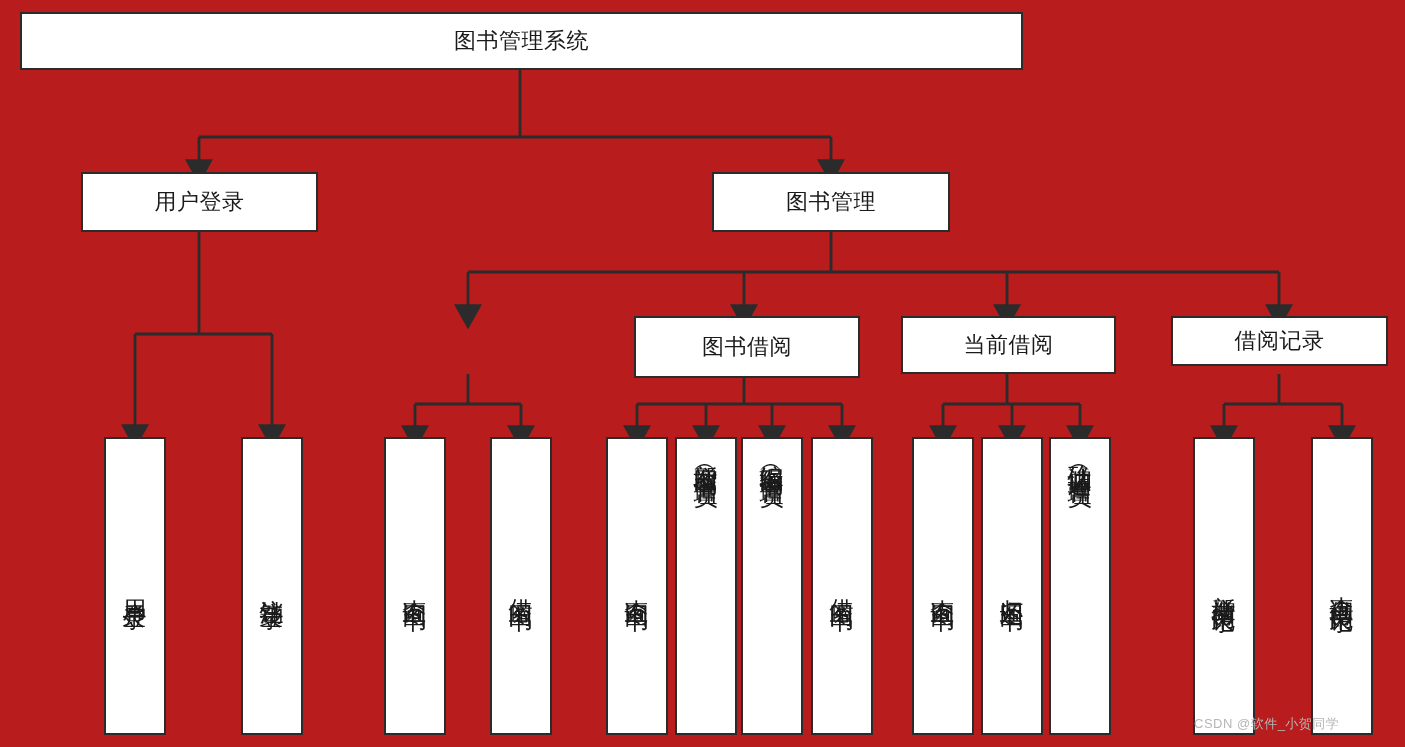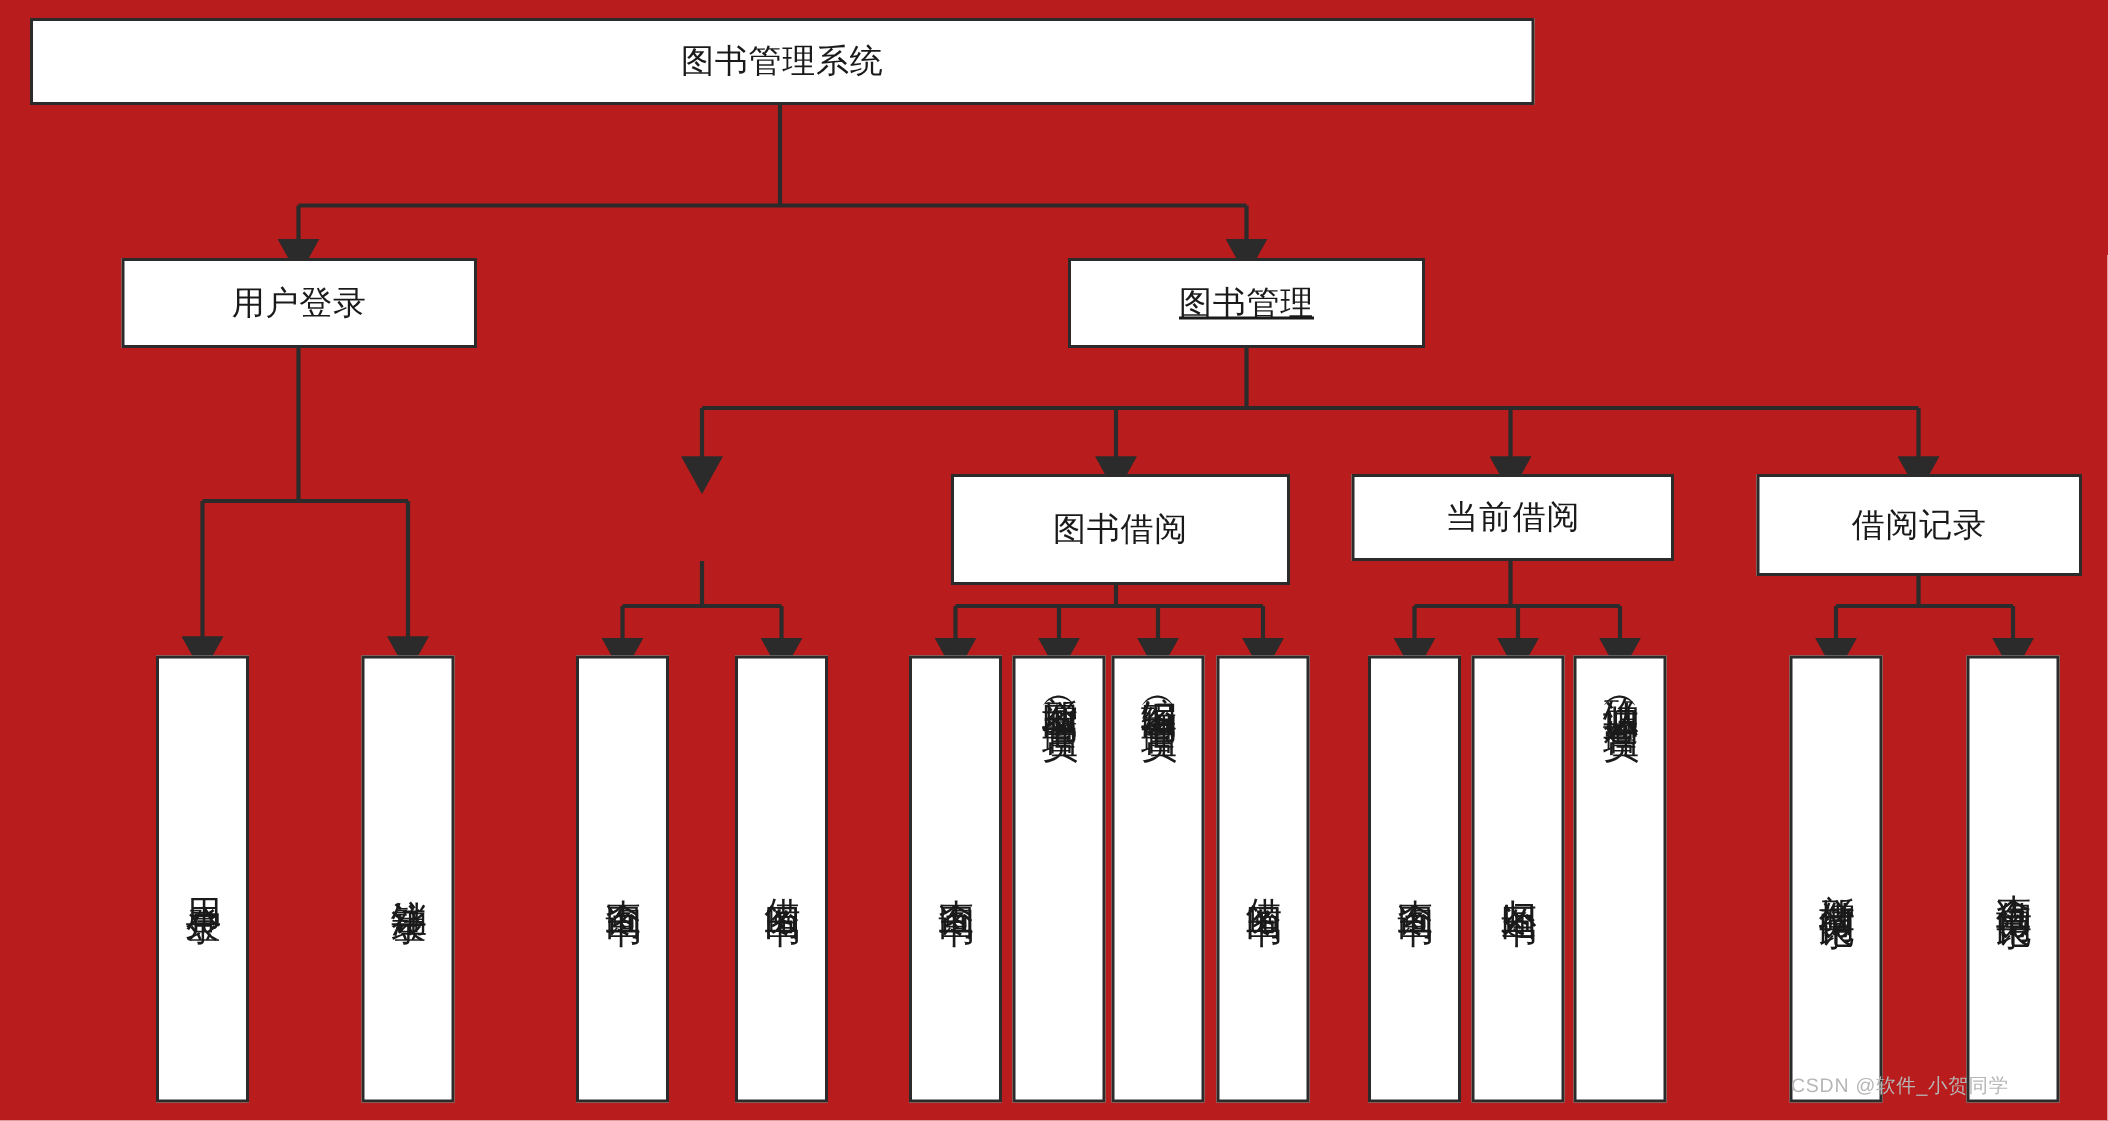"图书管理" div.node { text-decoration: underline -> none }
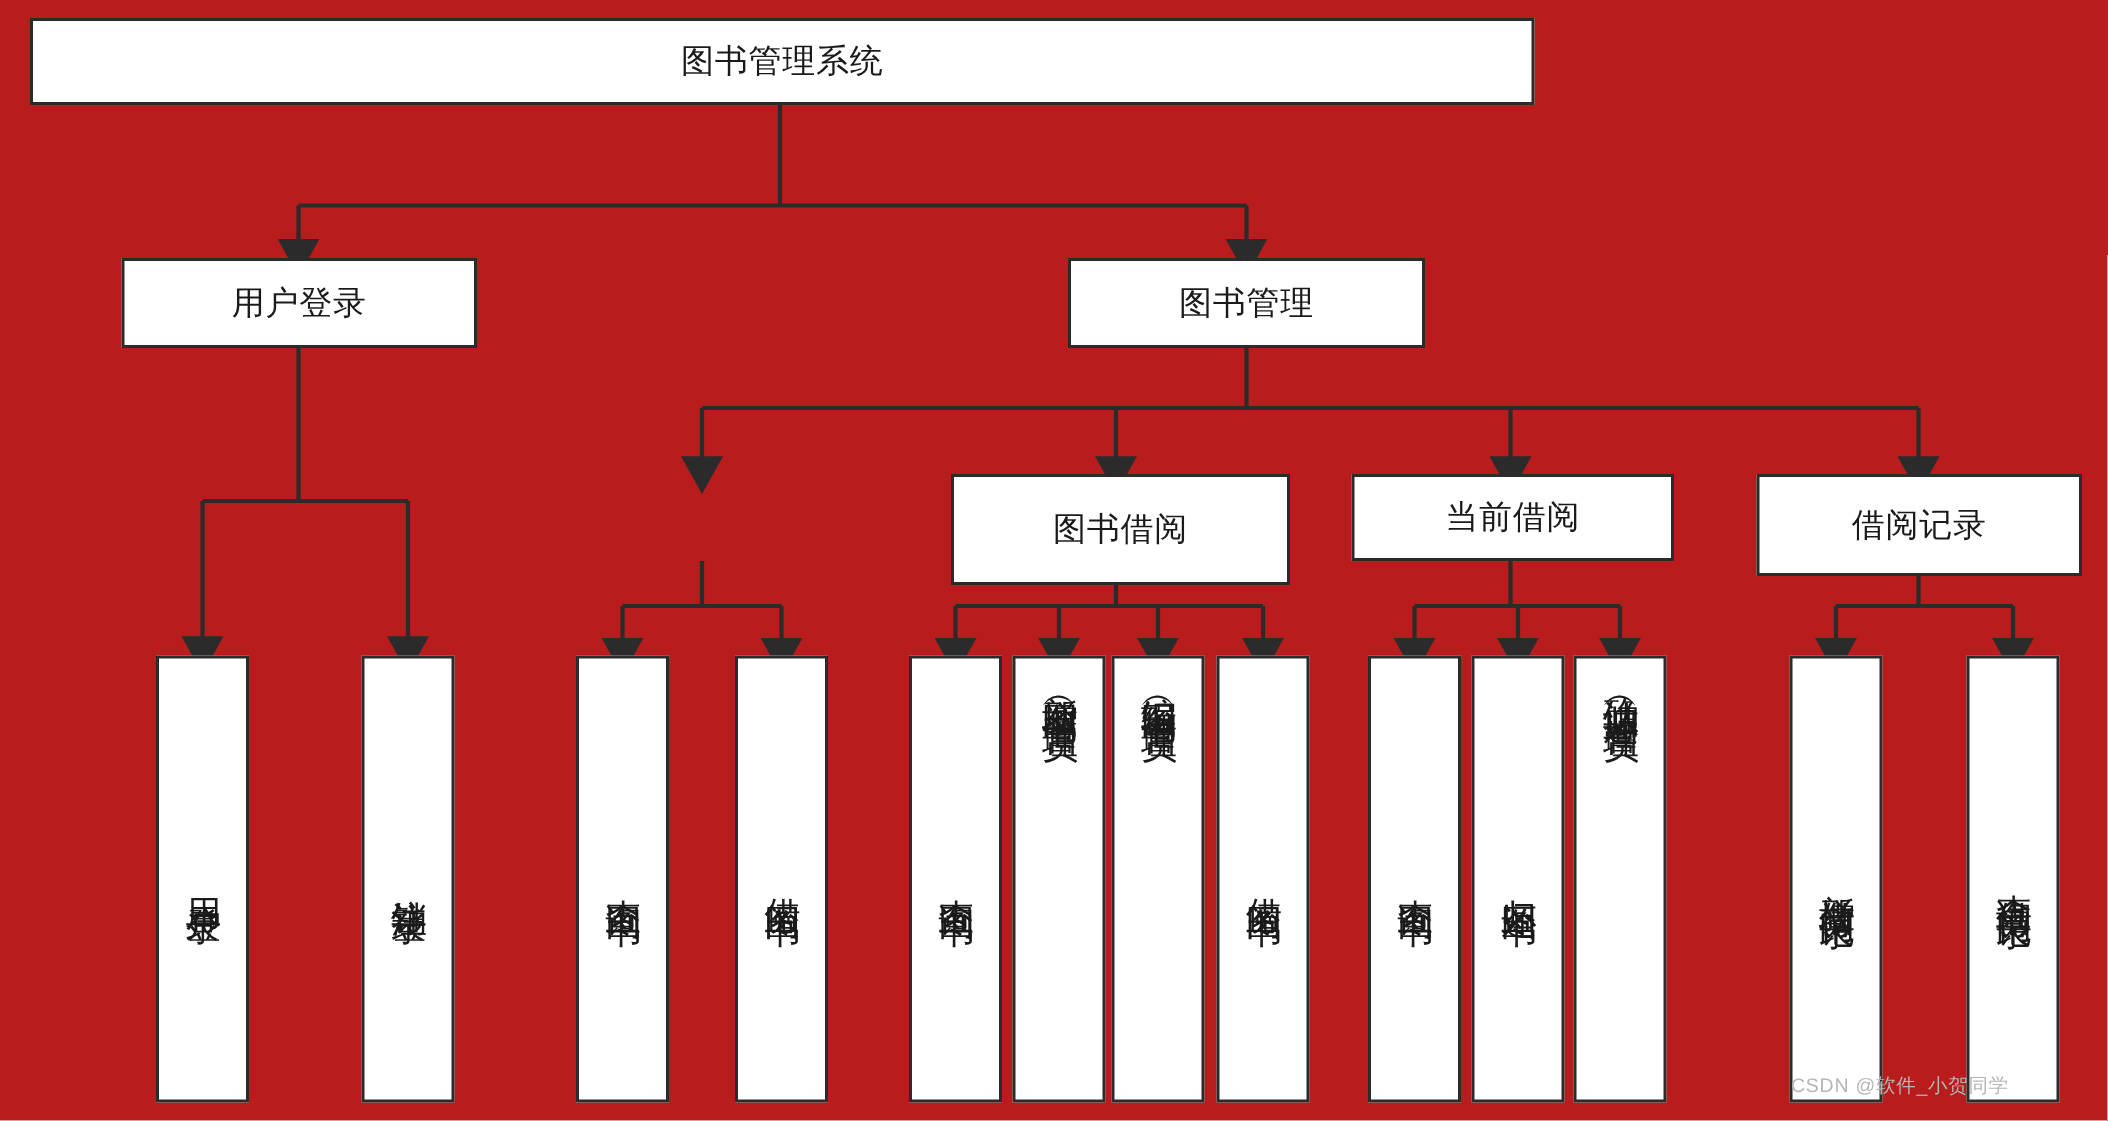"图书借阅" div.node { height: 74px -> 62px }
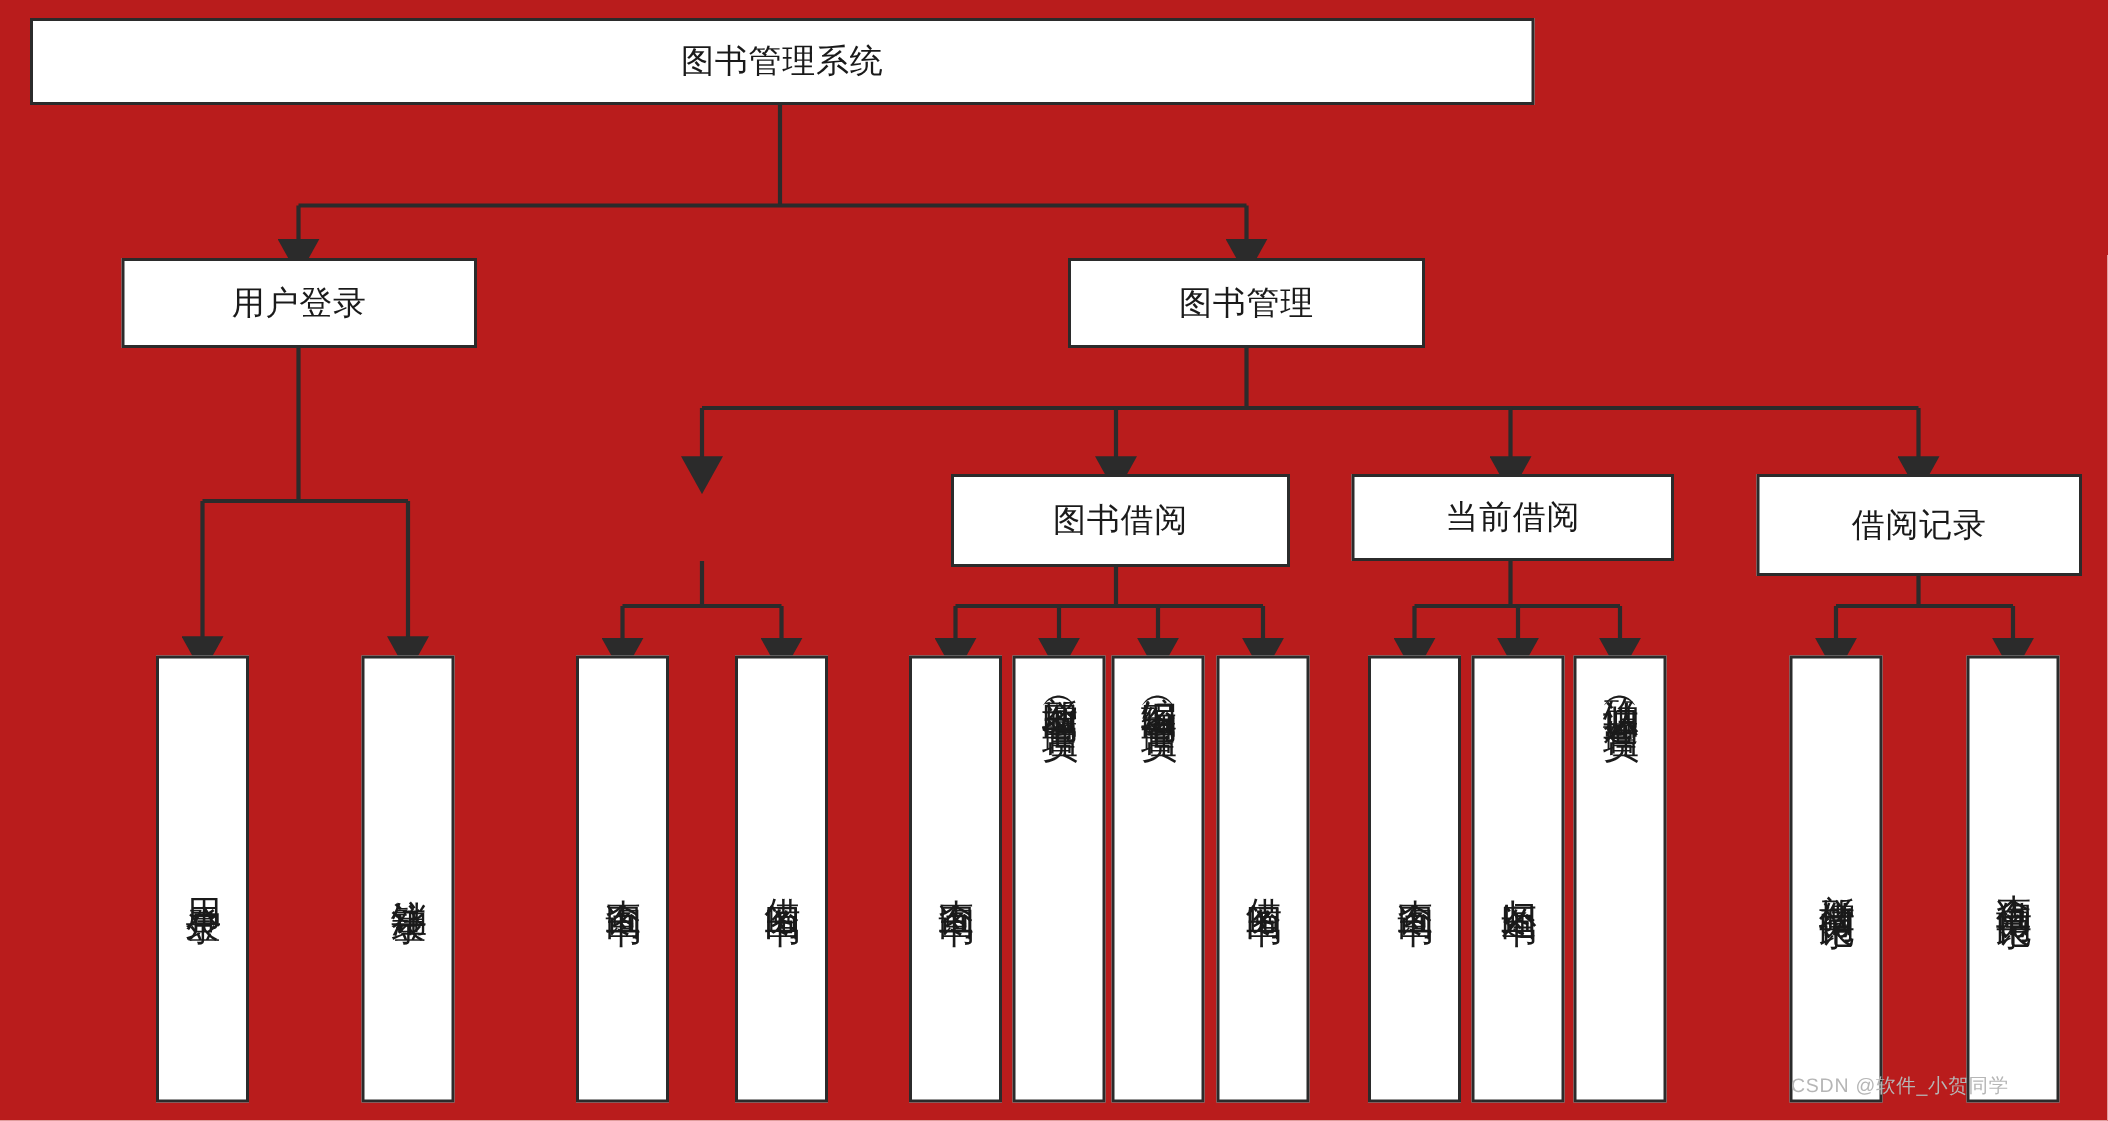"借阅记录" div.node { height: 68px -> 50px }
